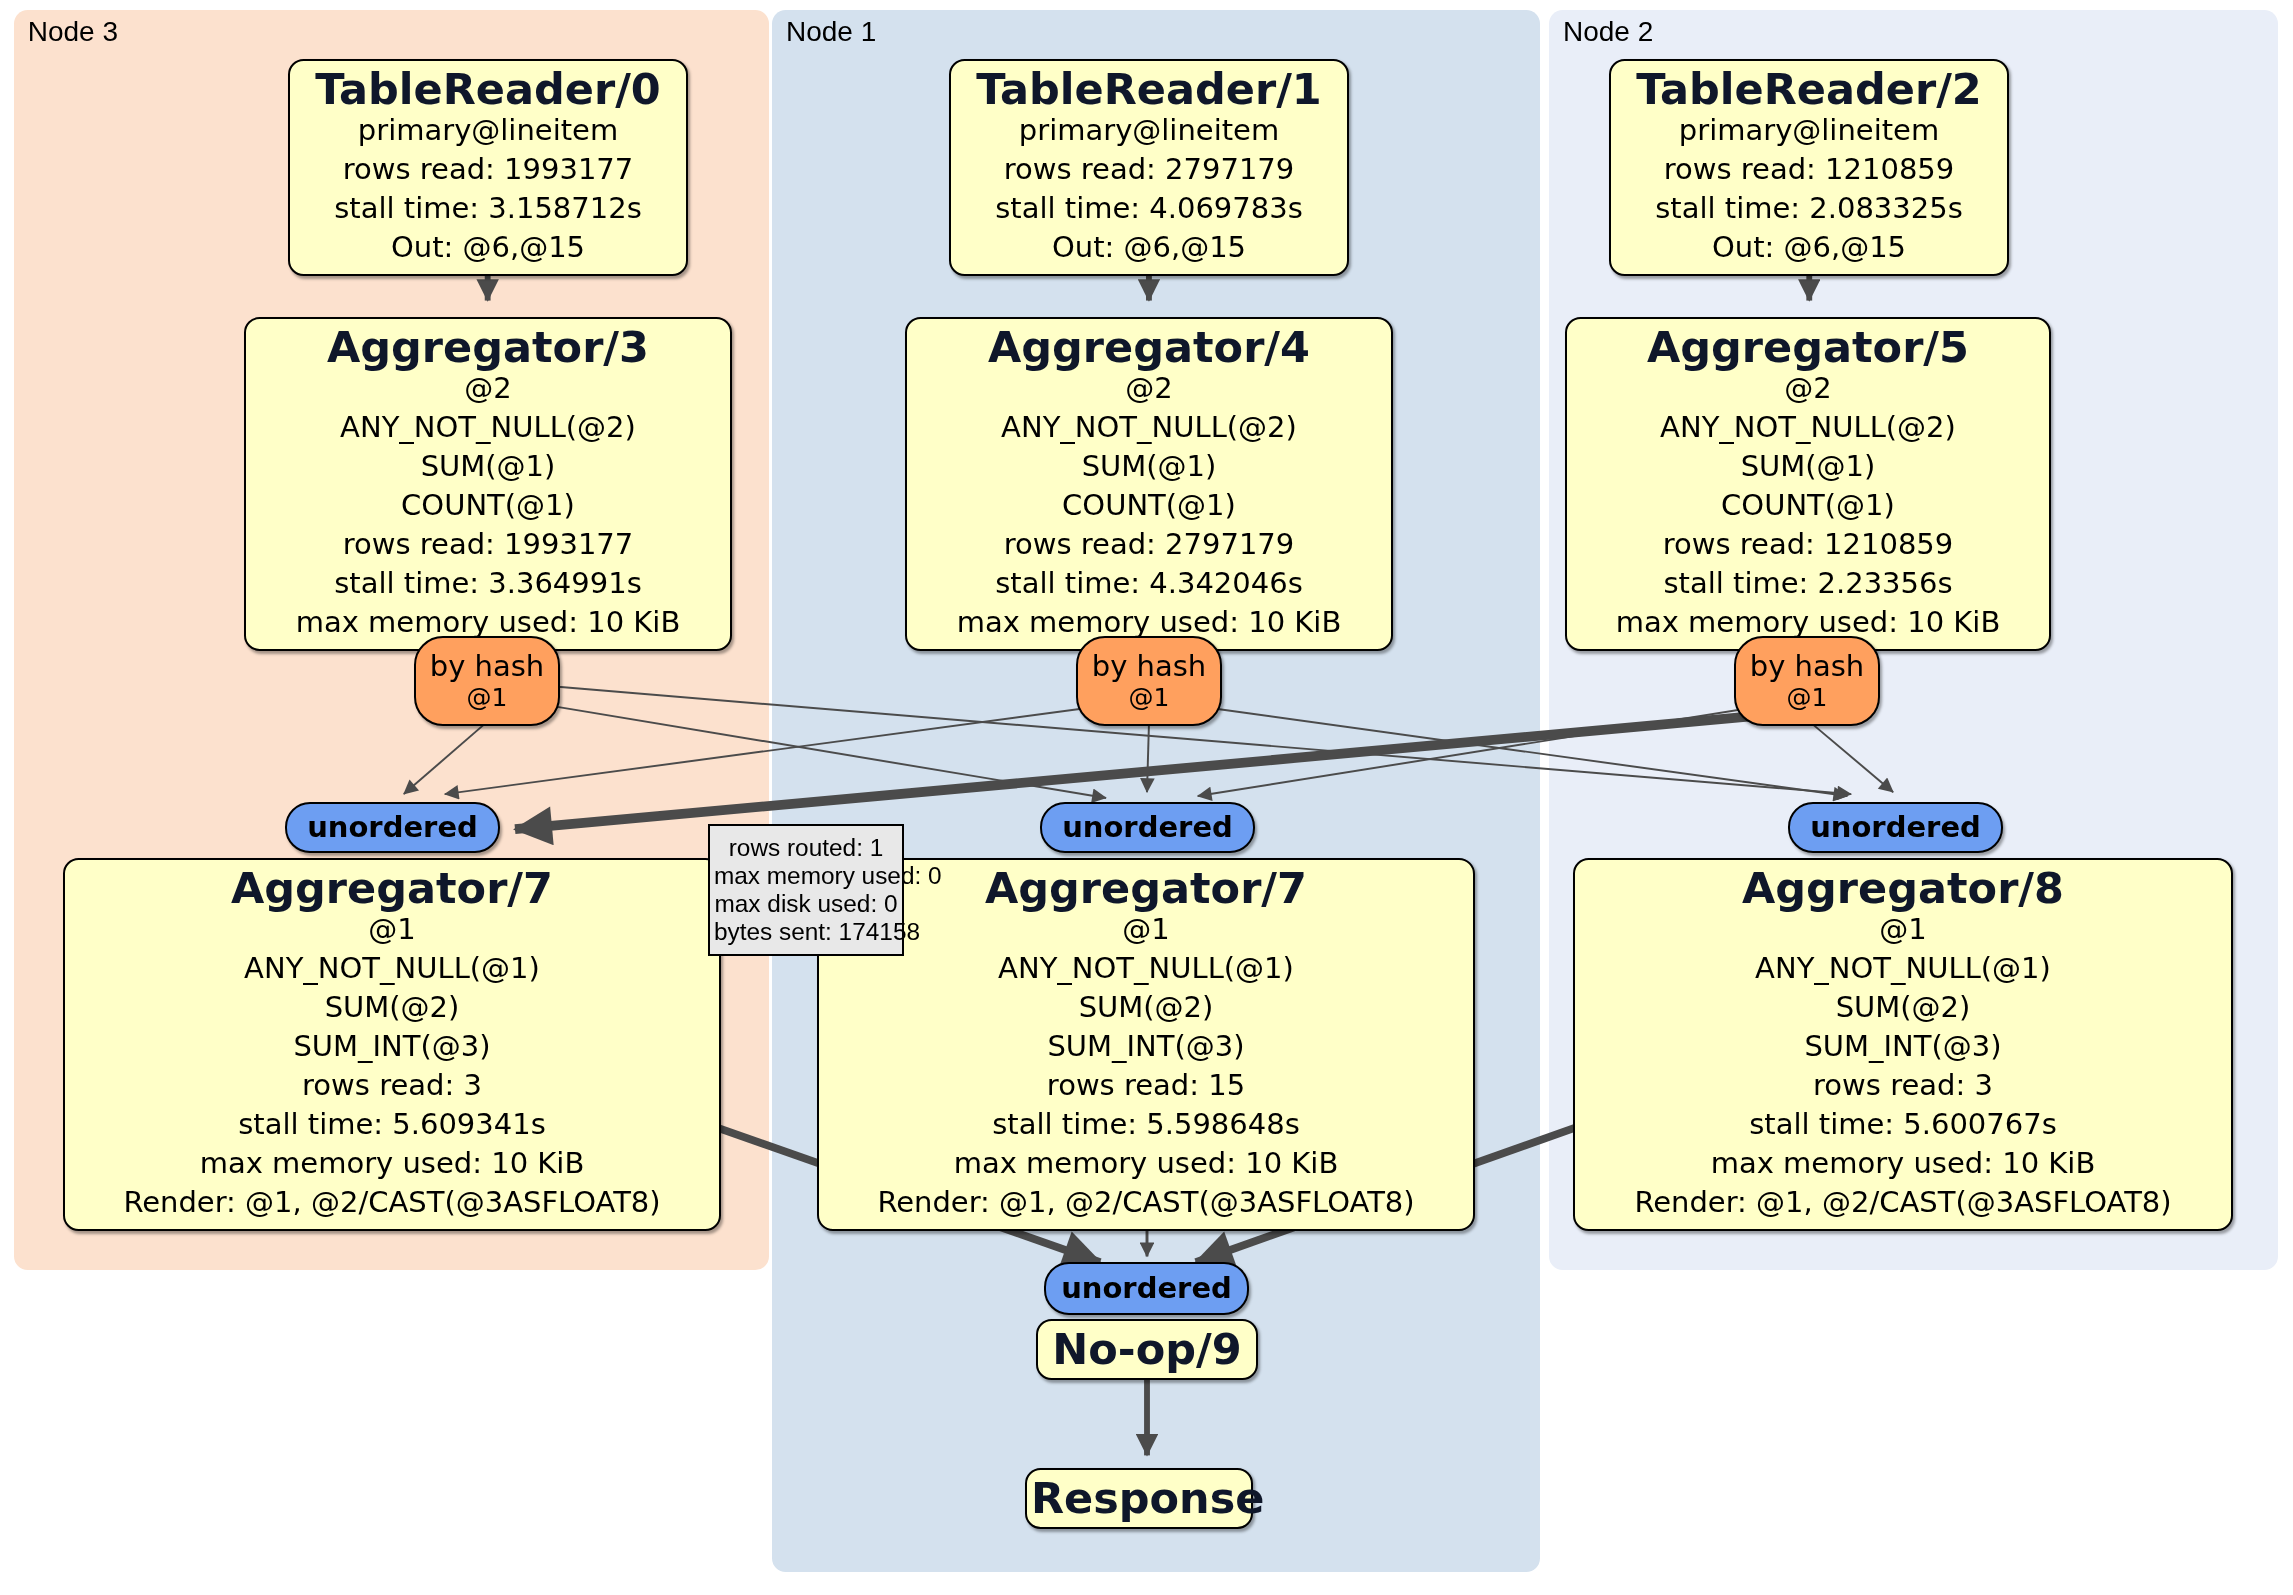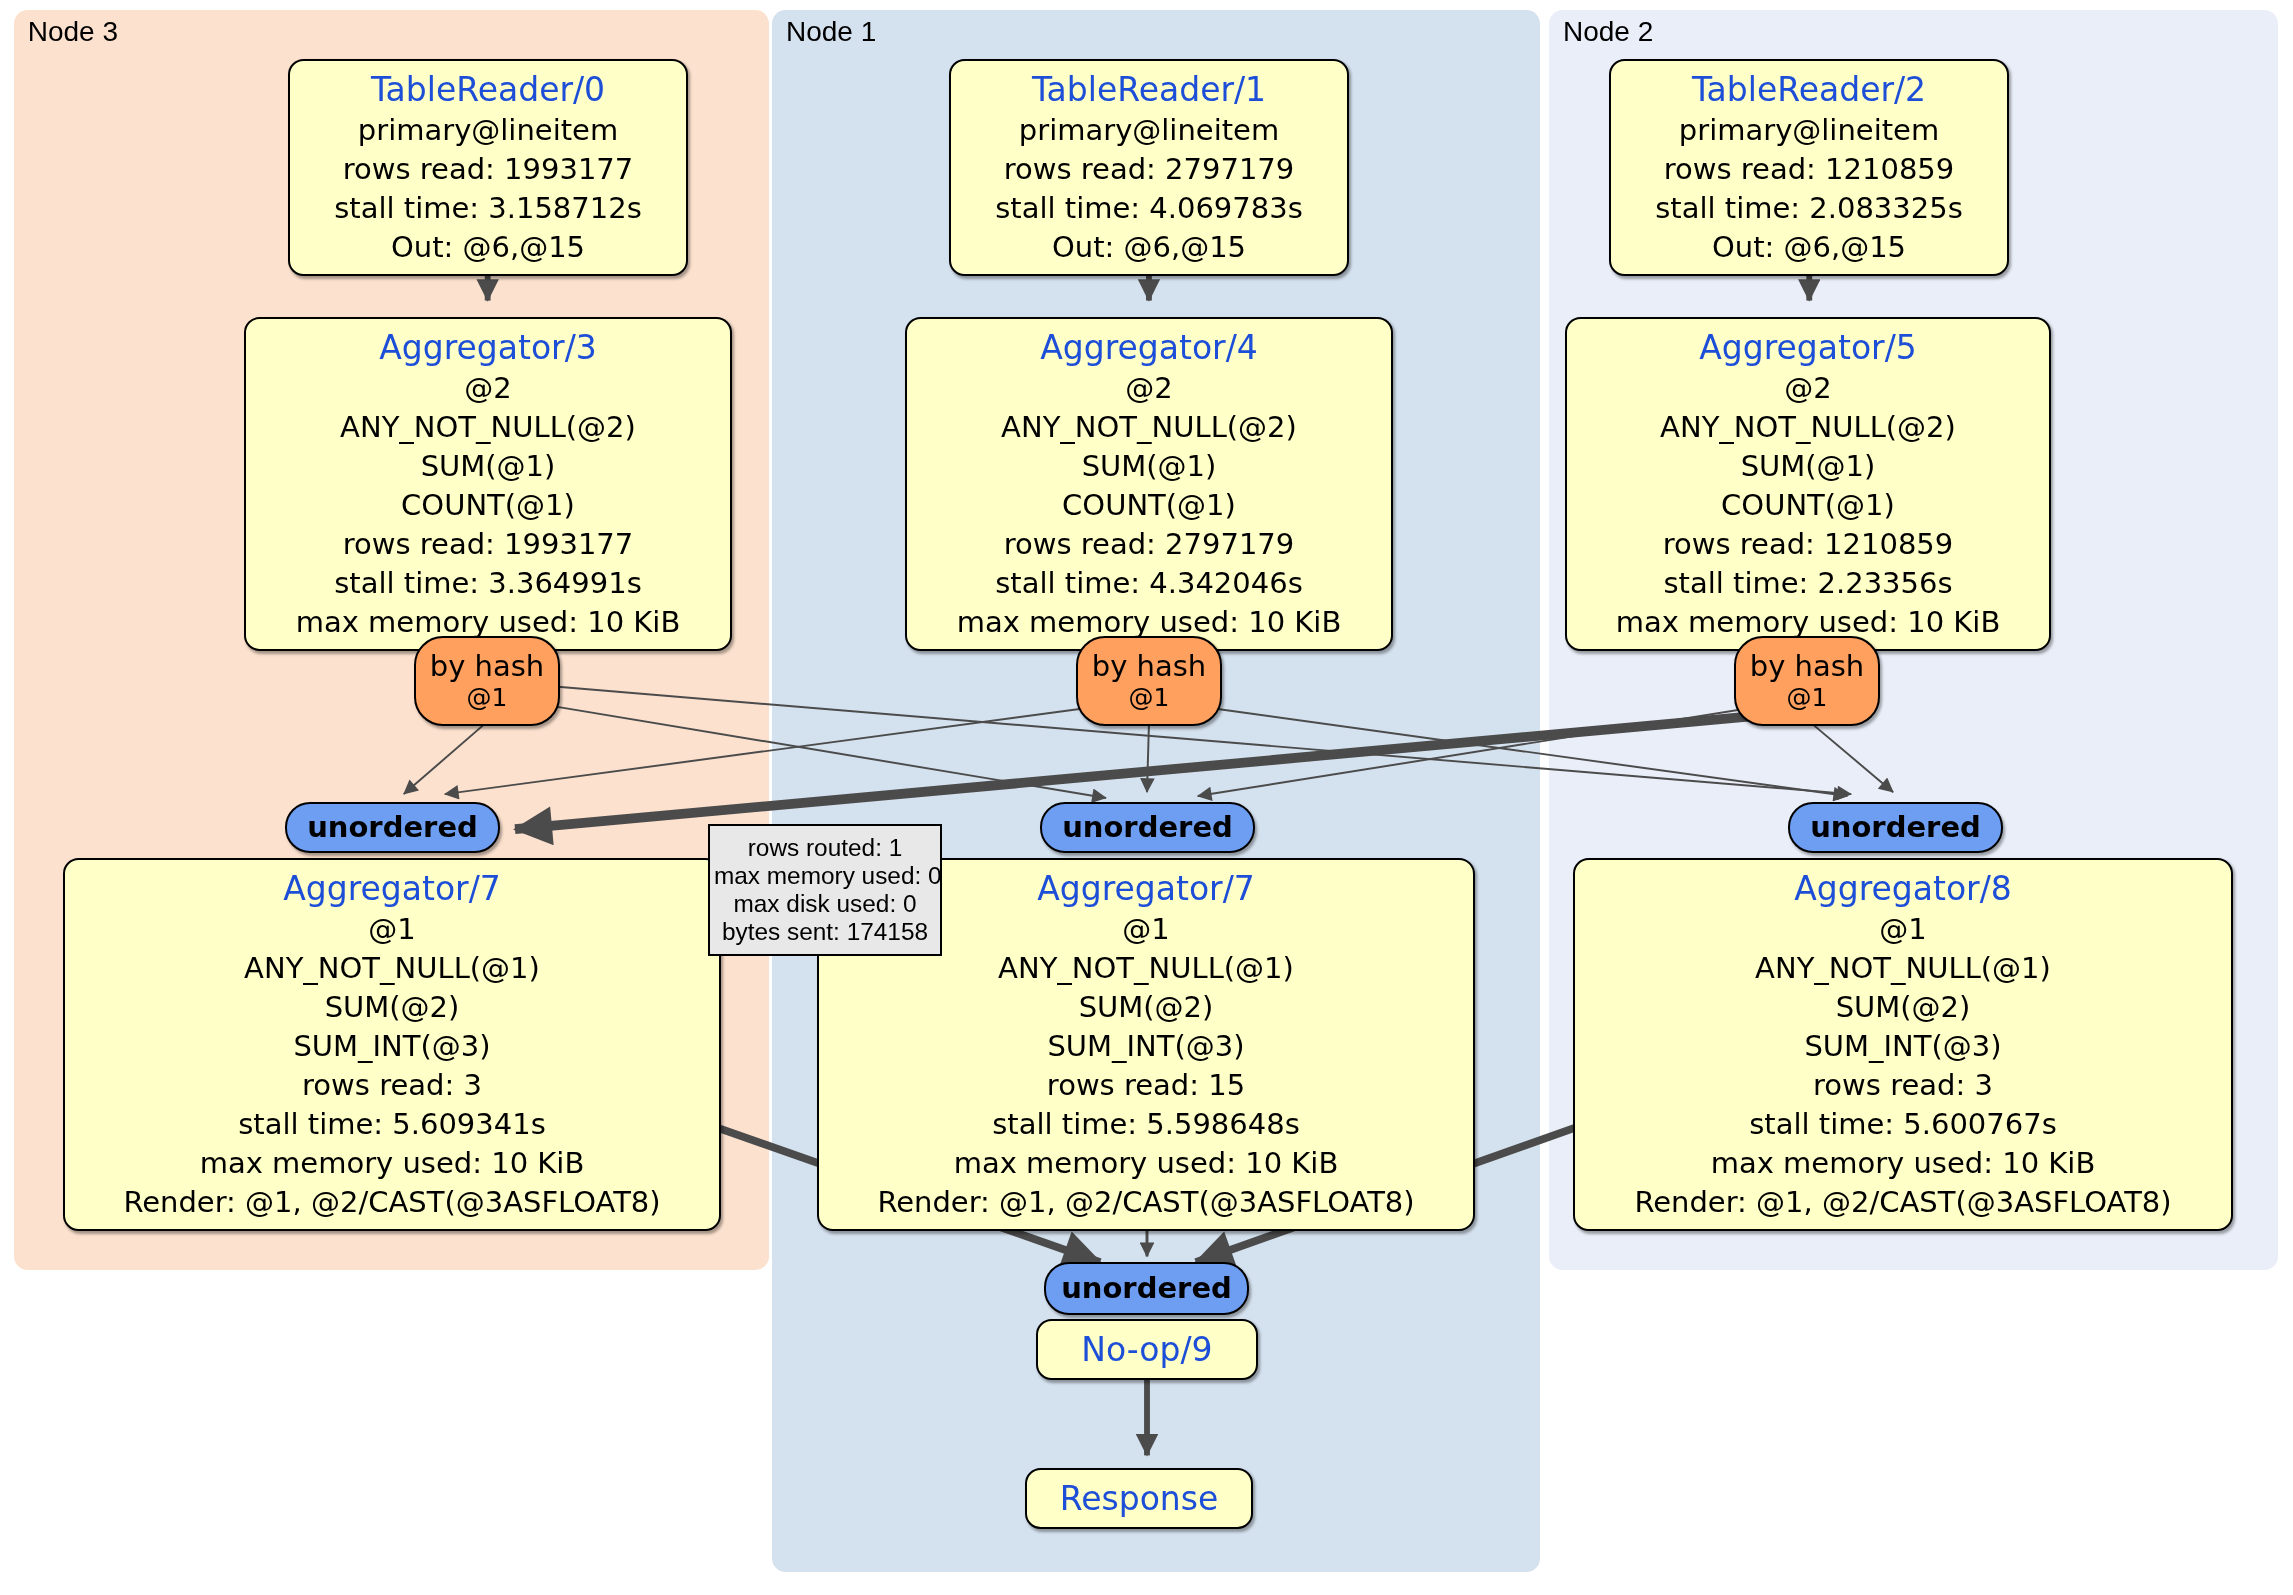"TableReader/0" .box-title { color: #1d4ed8 -> #0f172a; font-size: 33px -> 43px; font-weight: normal -> bold }
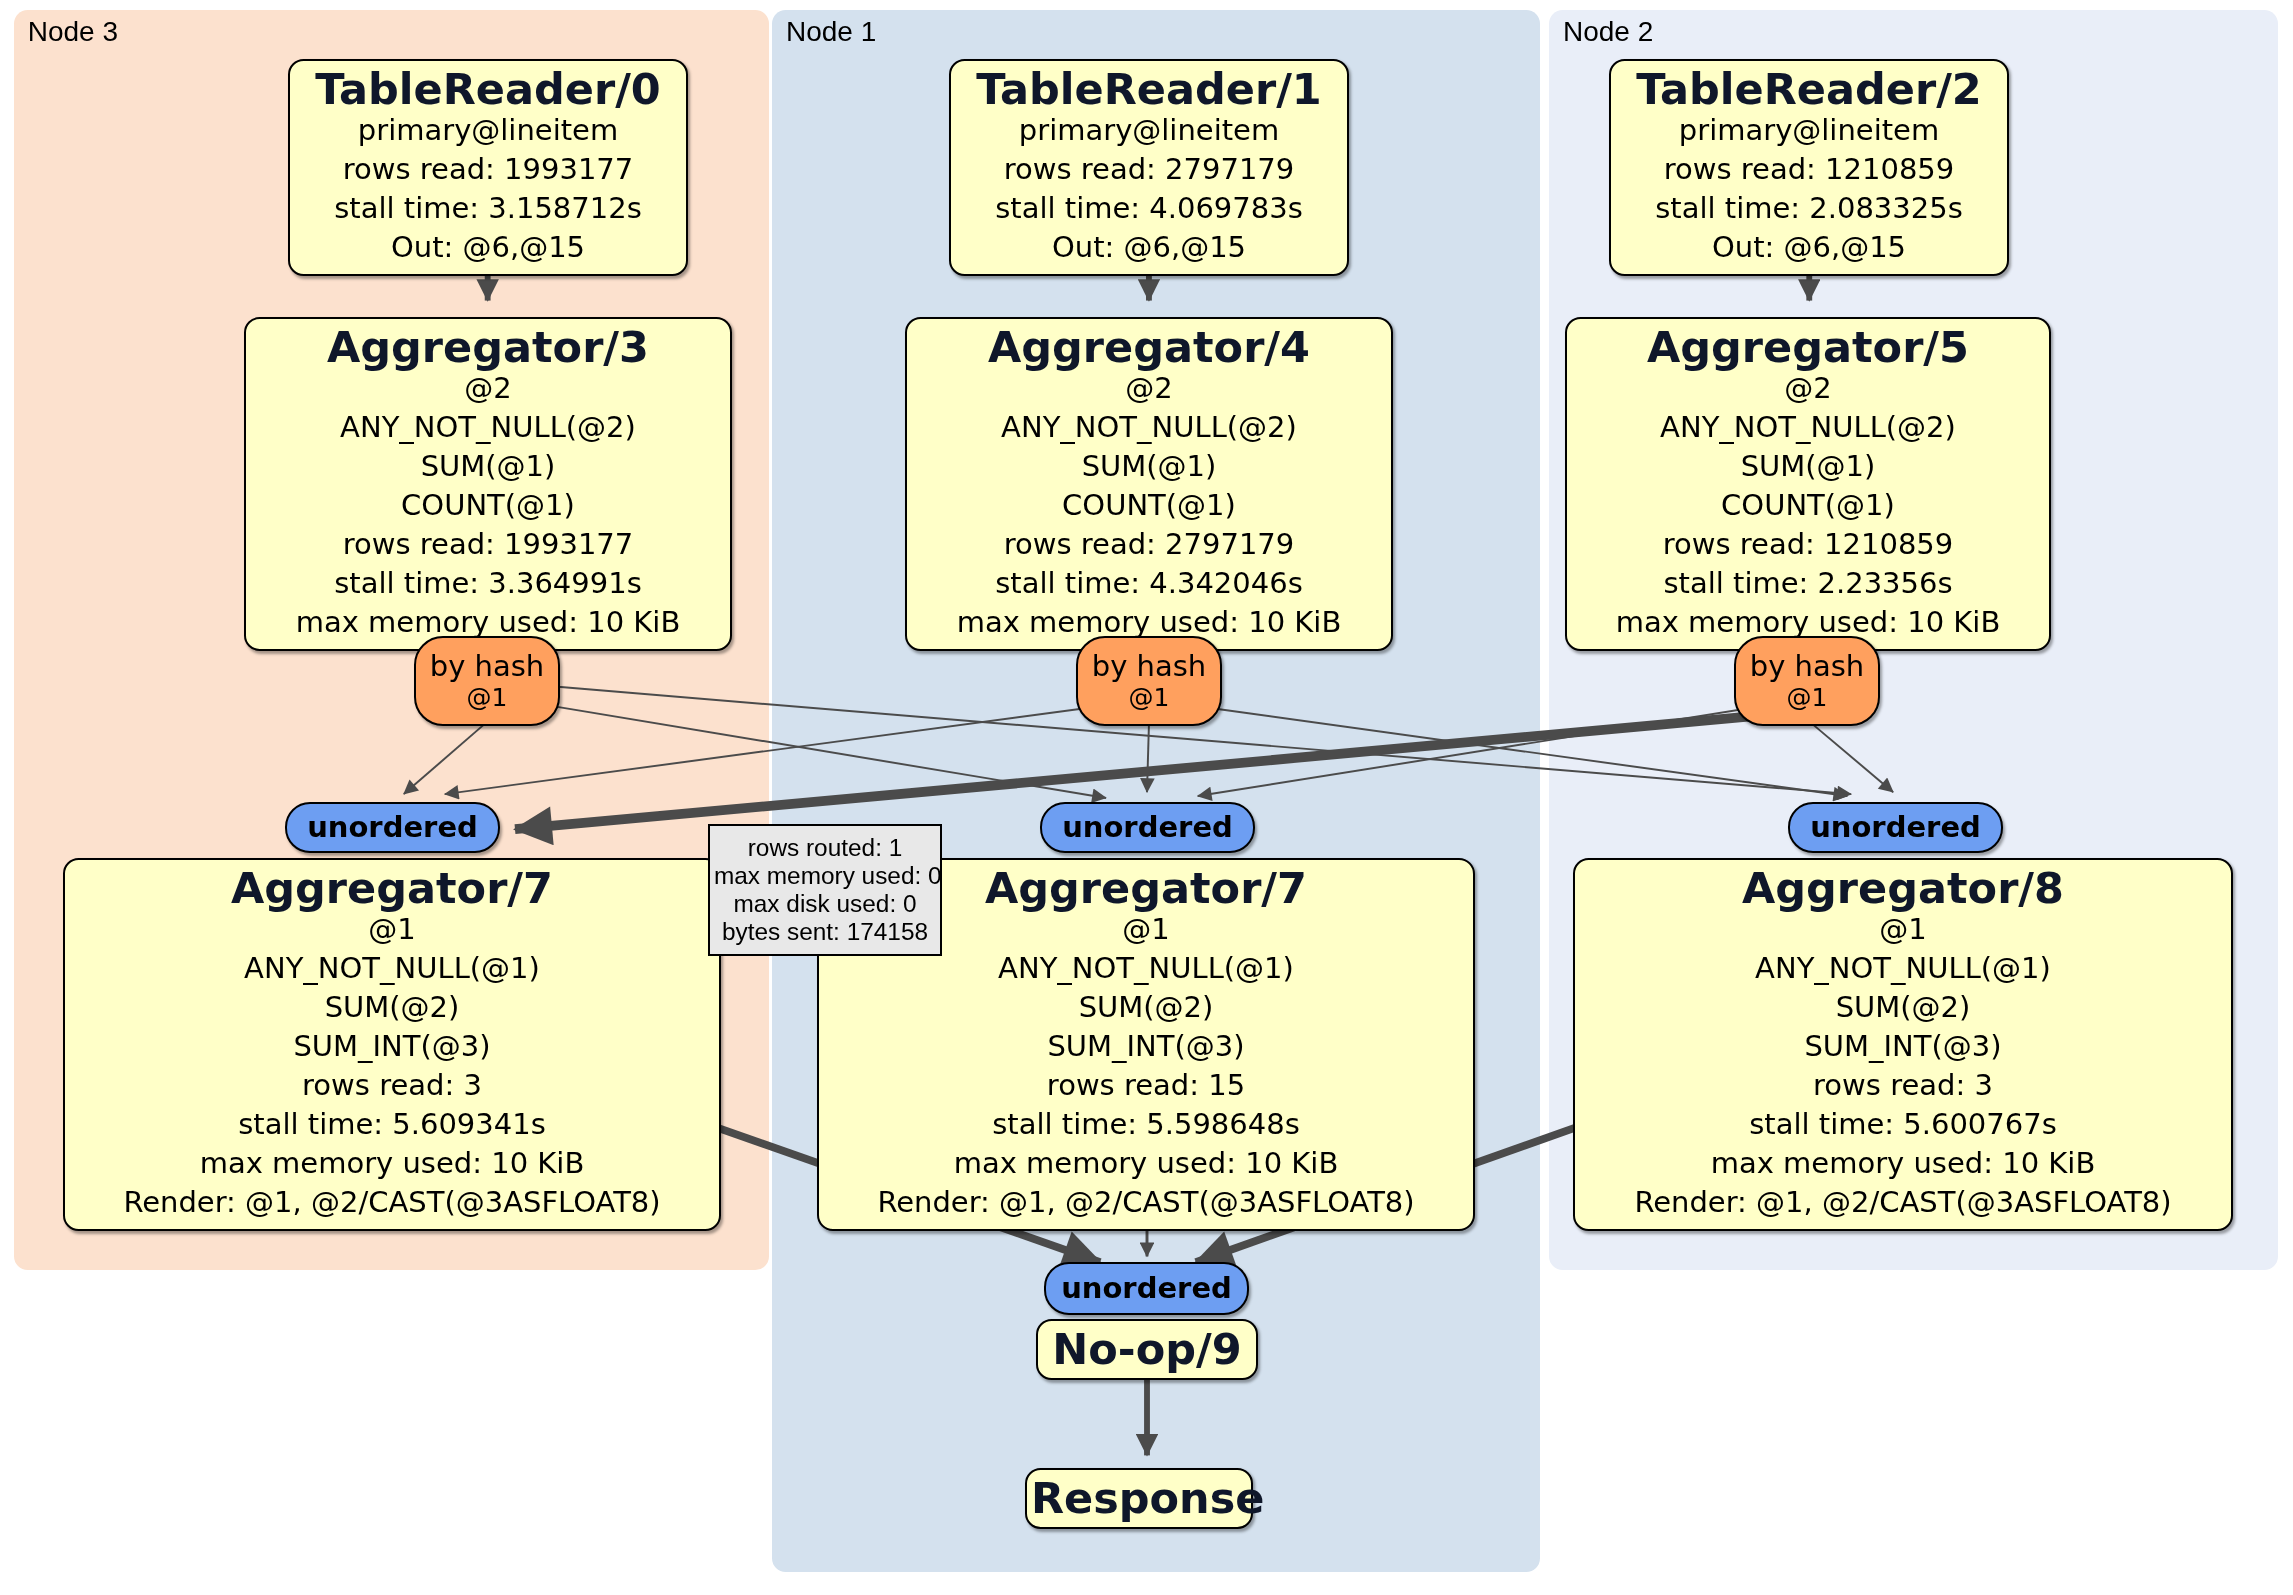"rows routed: 1" .tooltip { width: 234px -> 196px }
